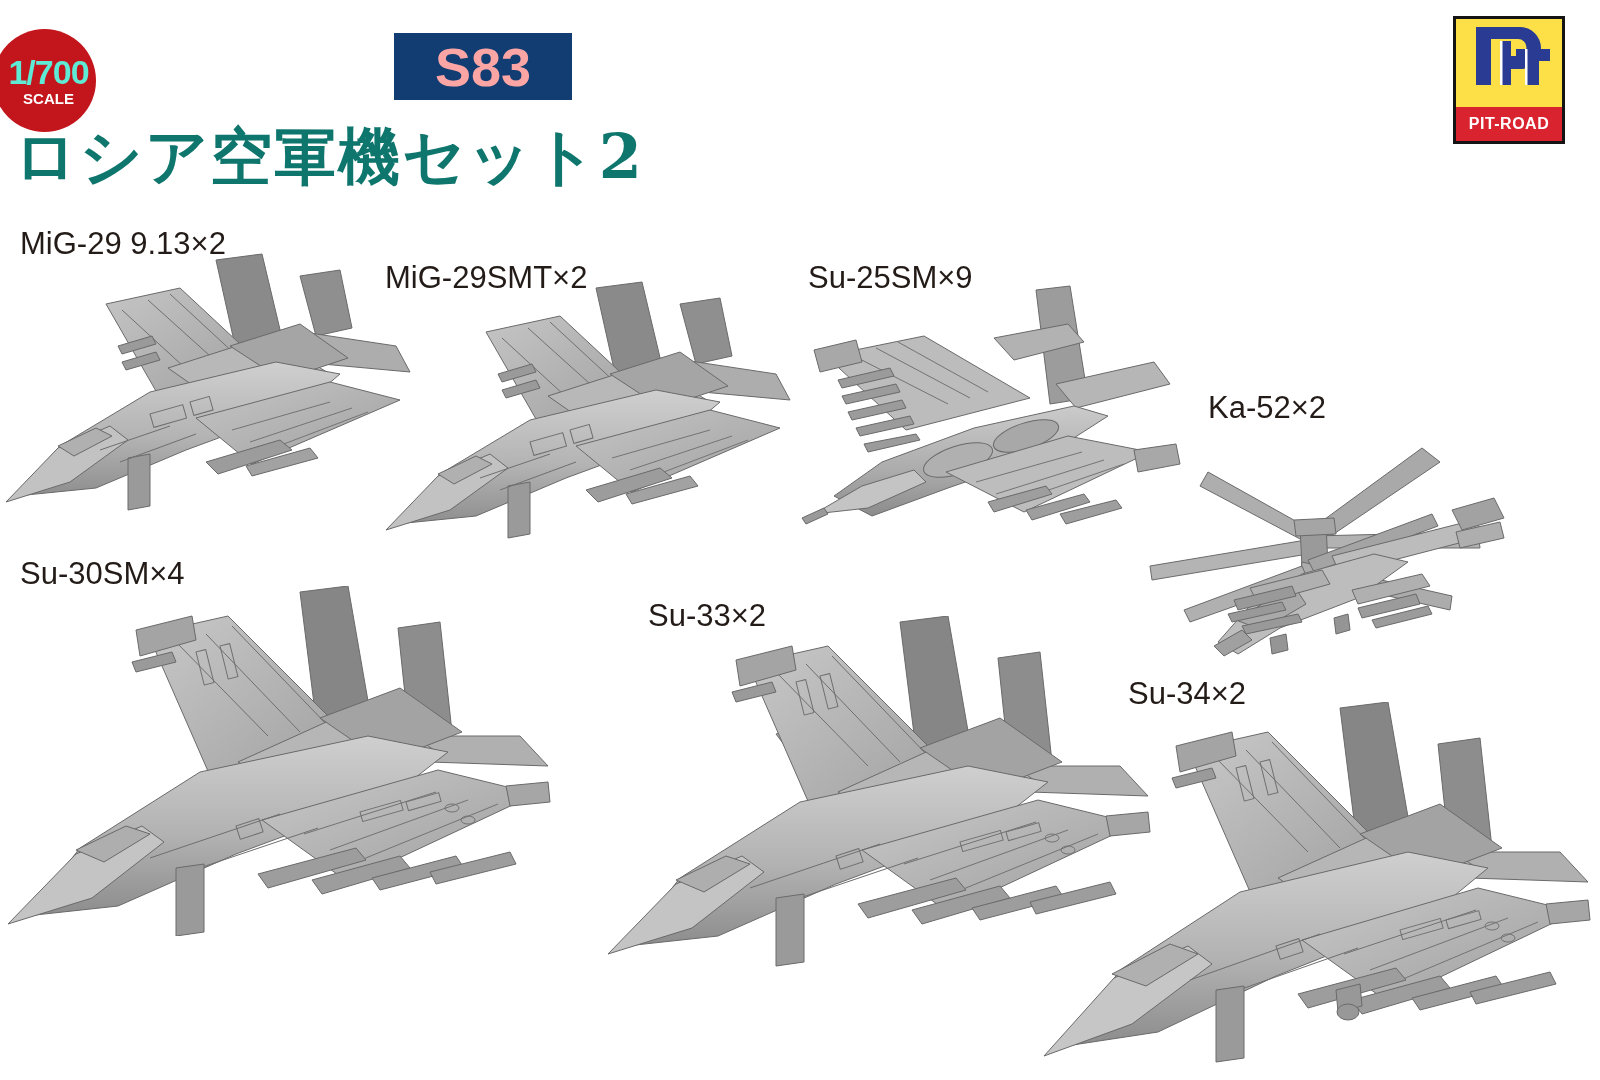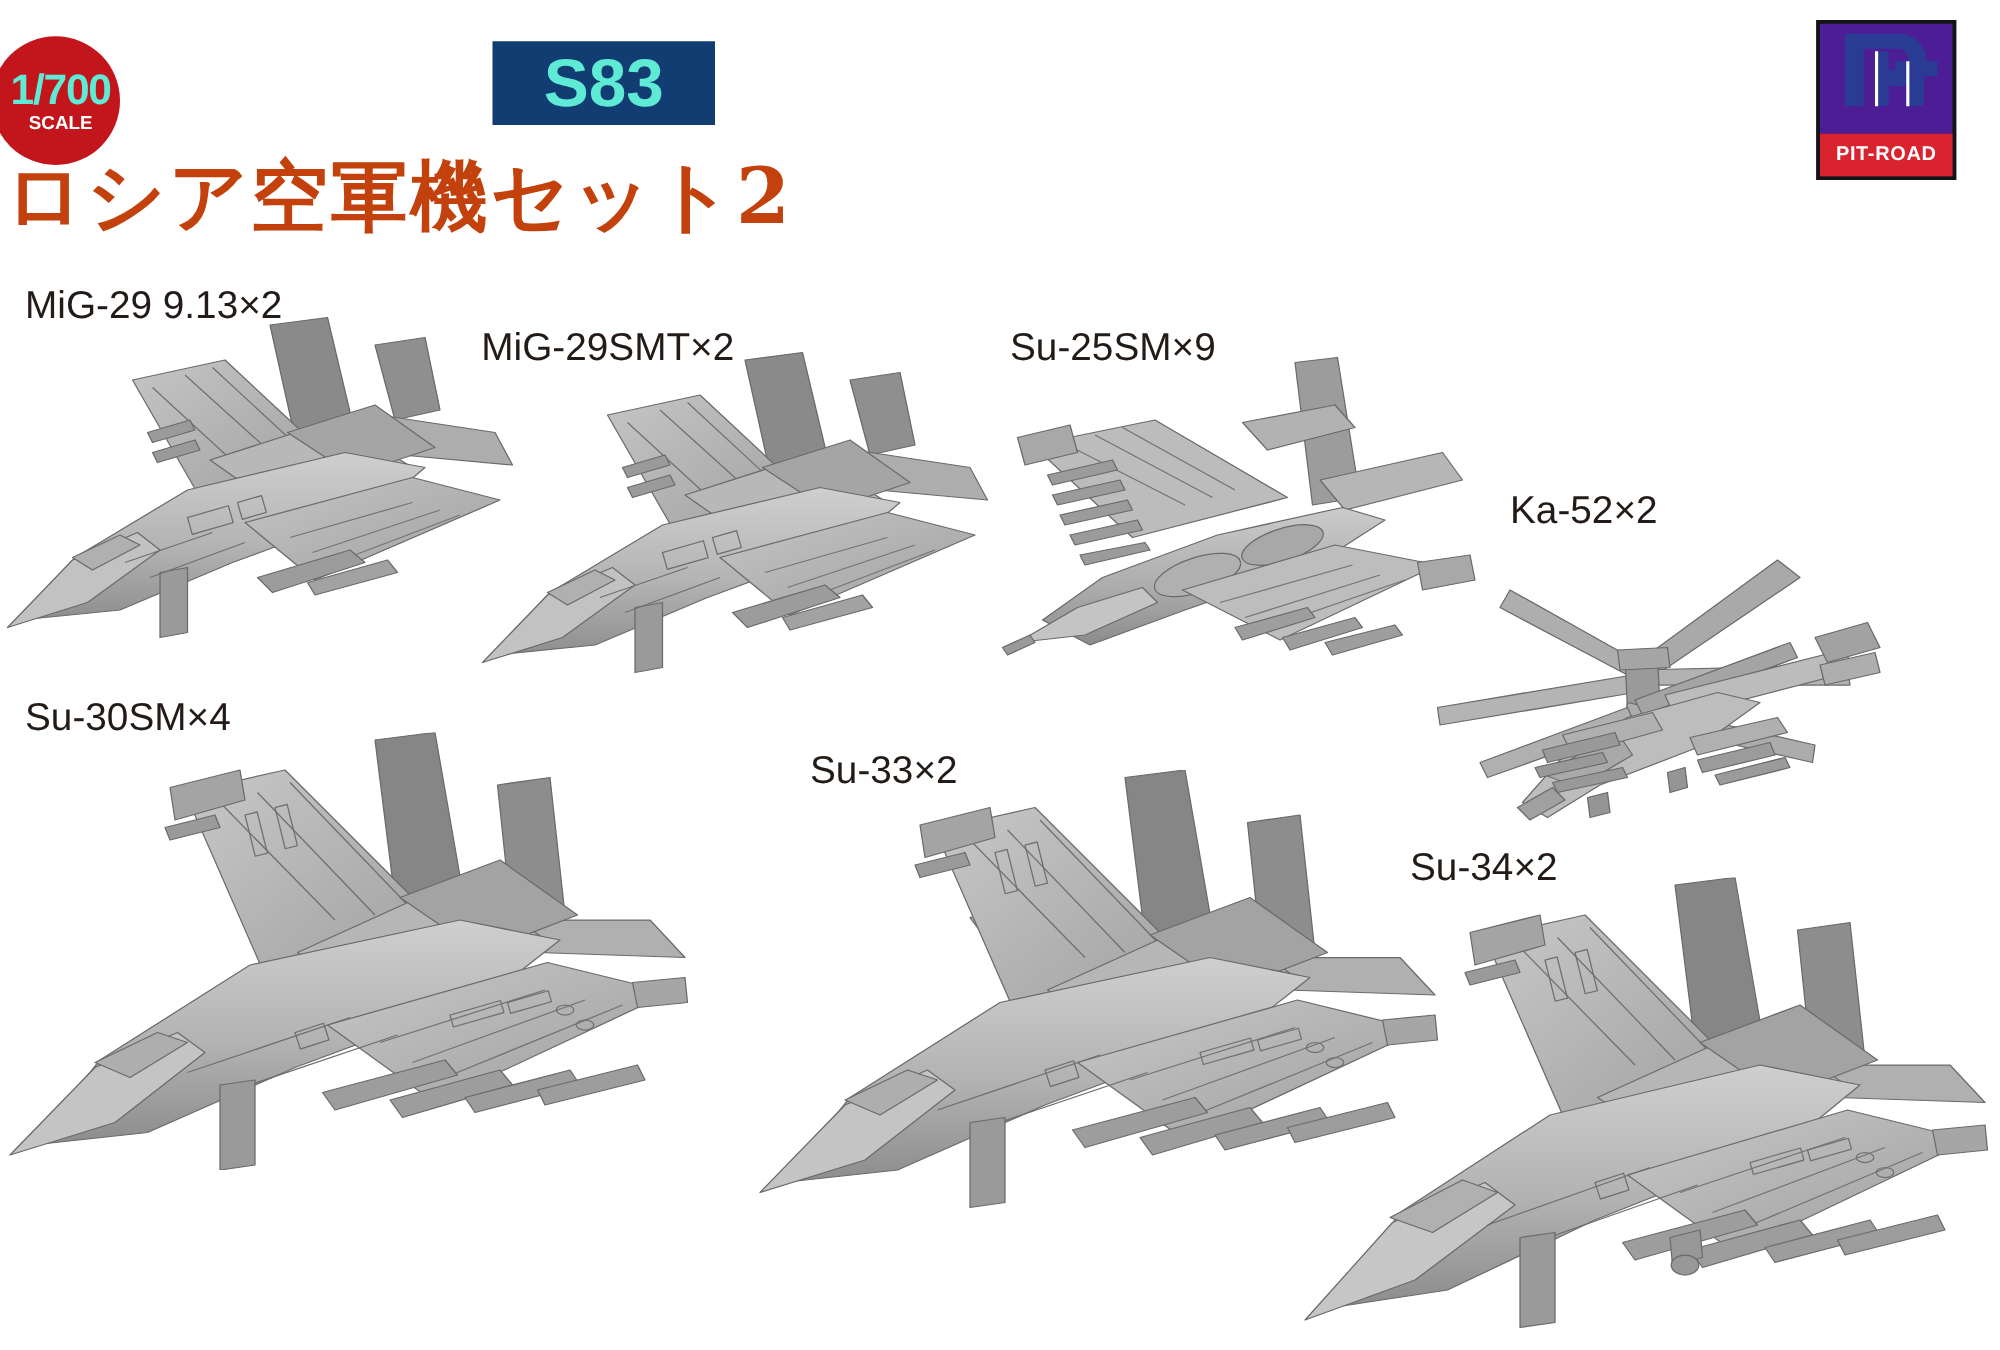"S83" .code-badge span { color: #5eead4 -> #fca5a5 }
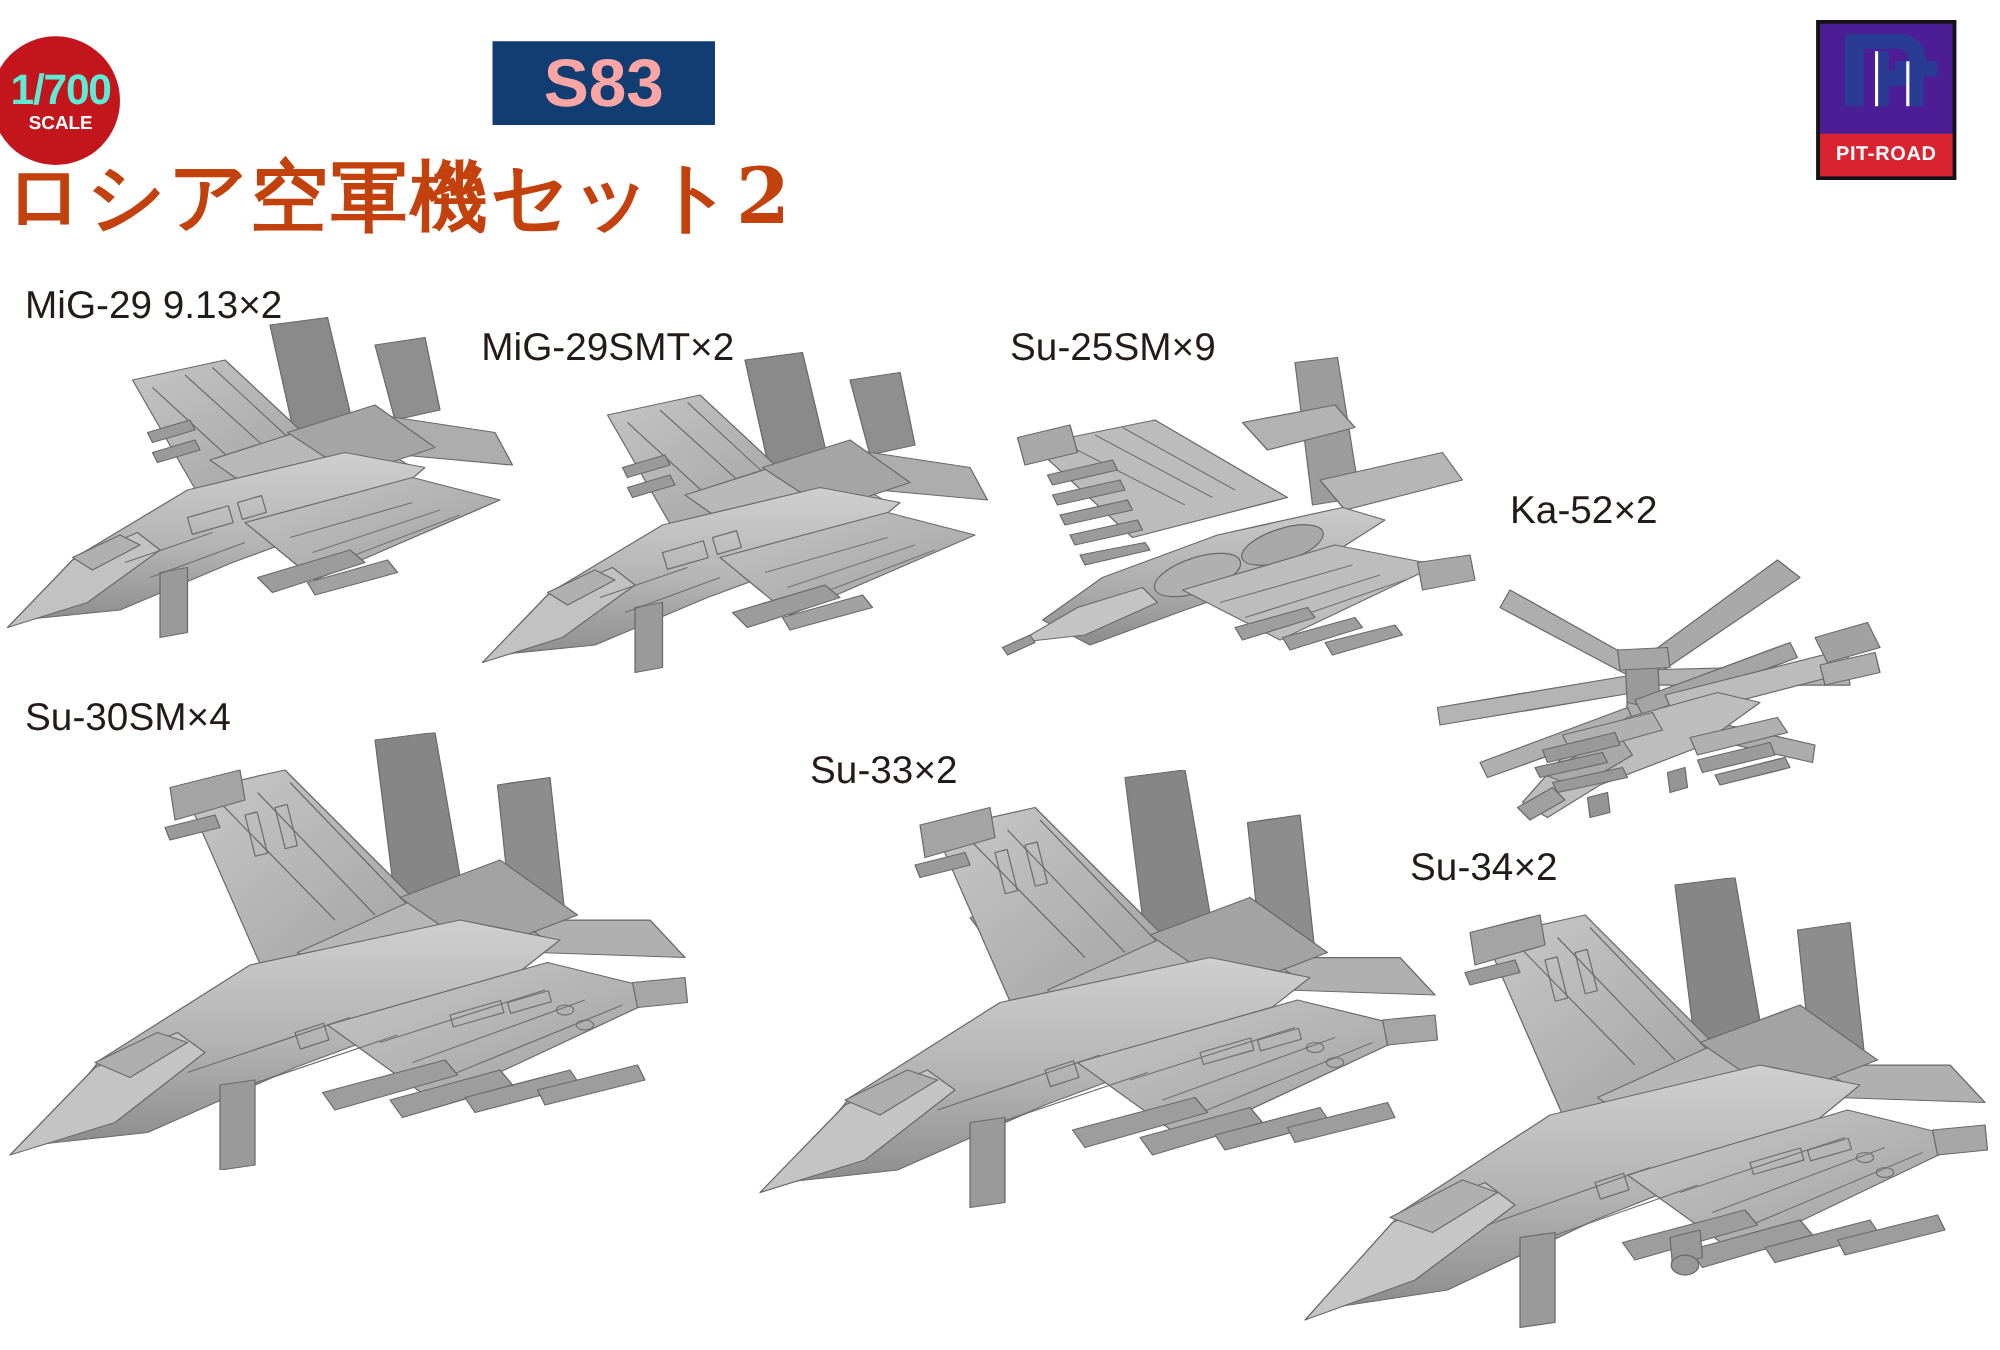"ロシア空軍機セット2" .title { color: #c2410c -> #0f766e; left: 4px -> 14px }
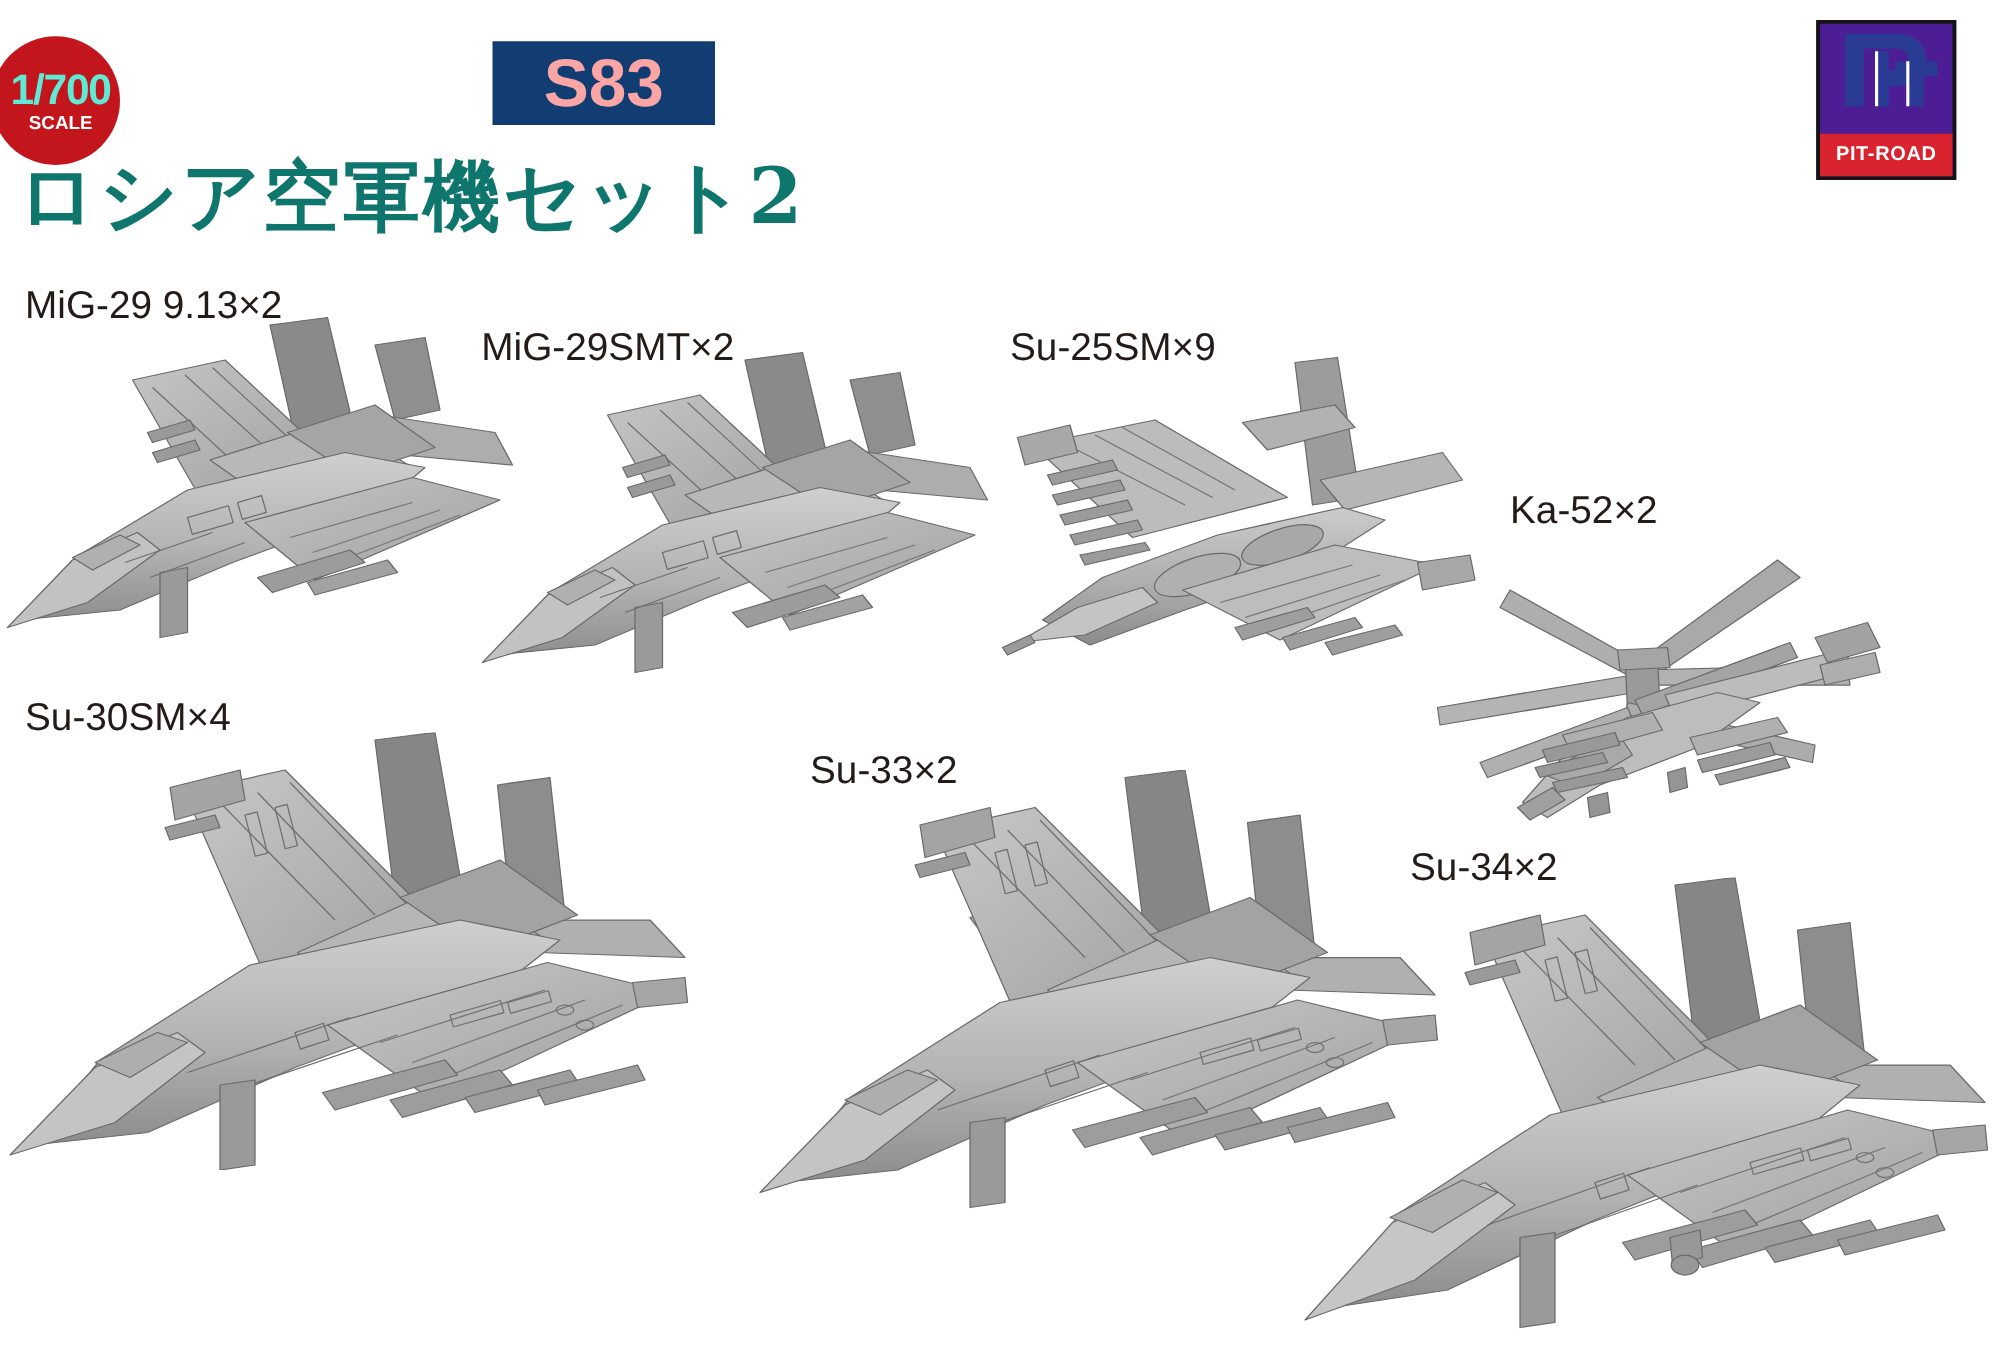"PIT-ROAD" .logo { background: #4c1d95 -> #fde047 }
